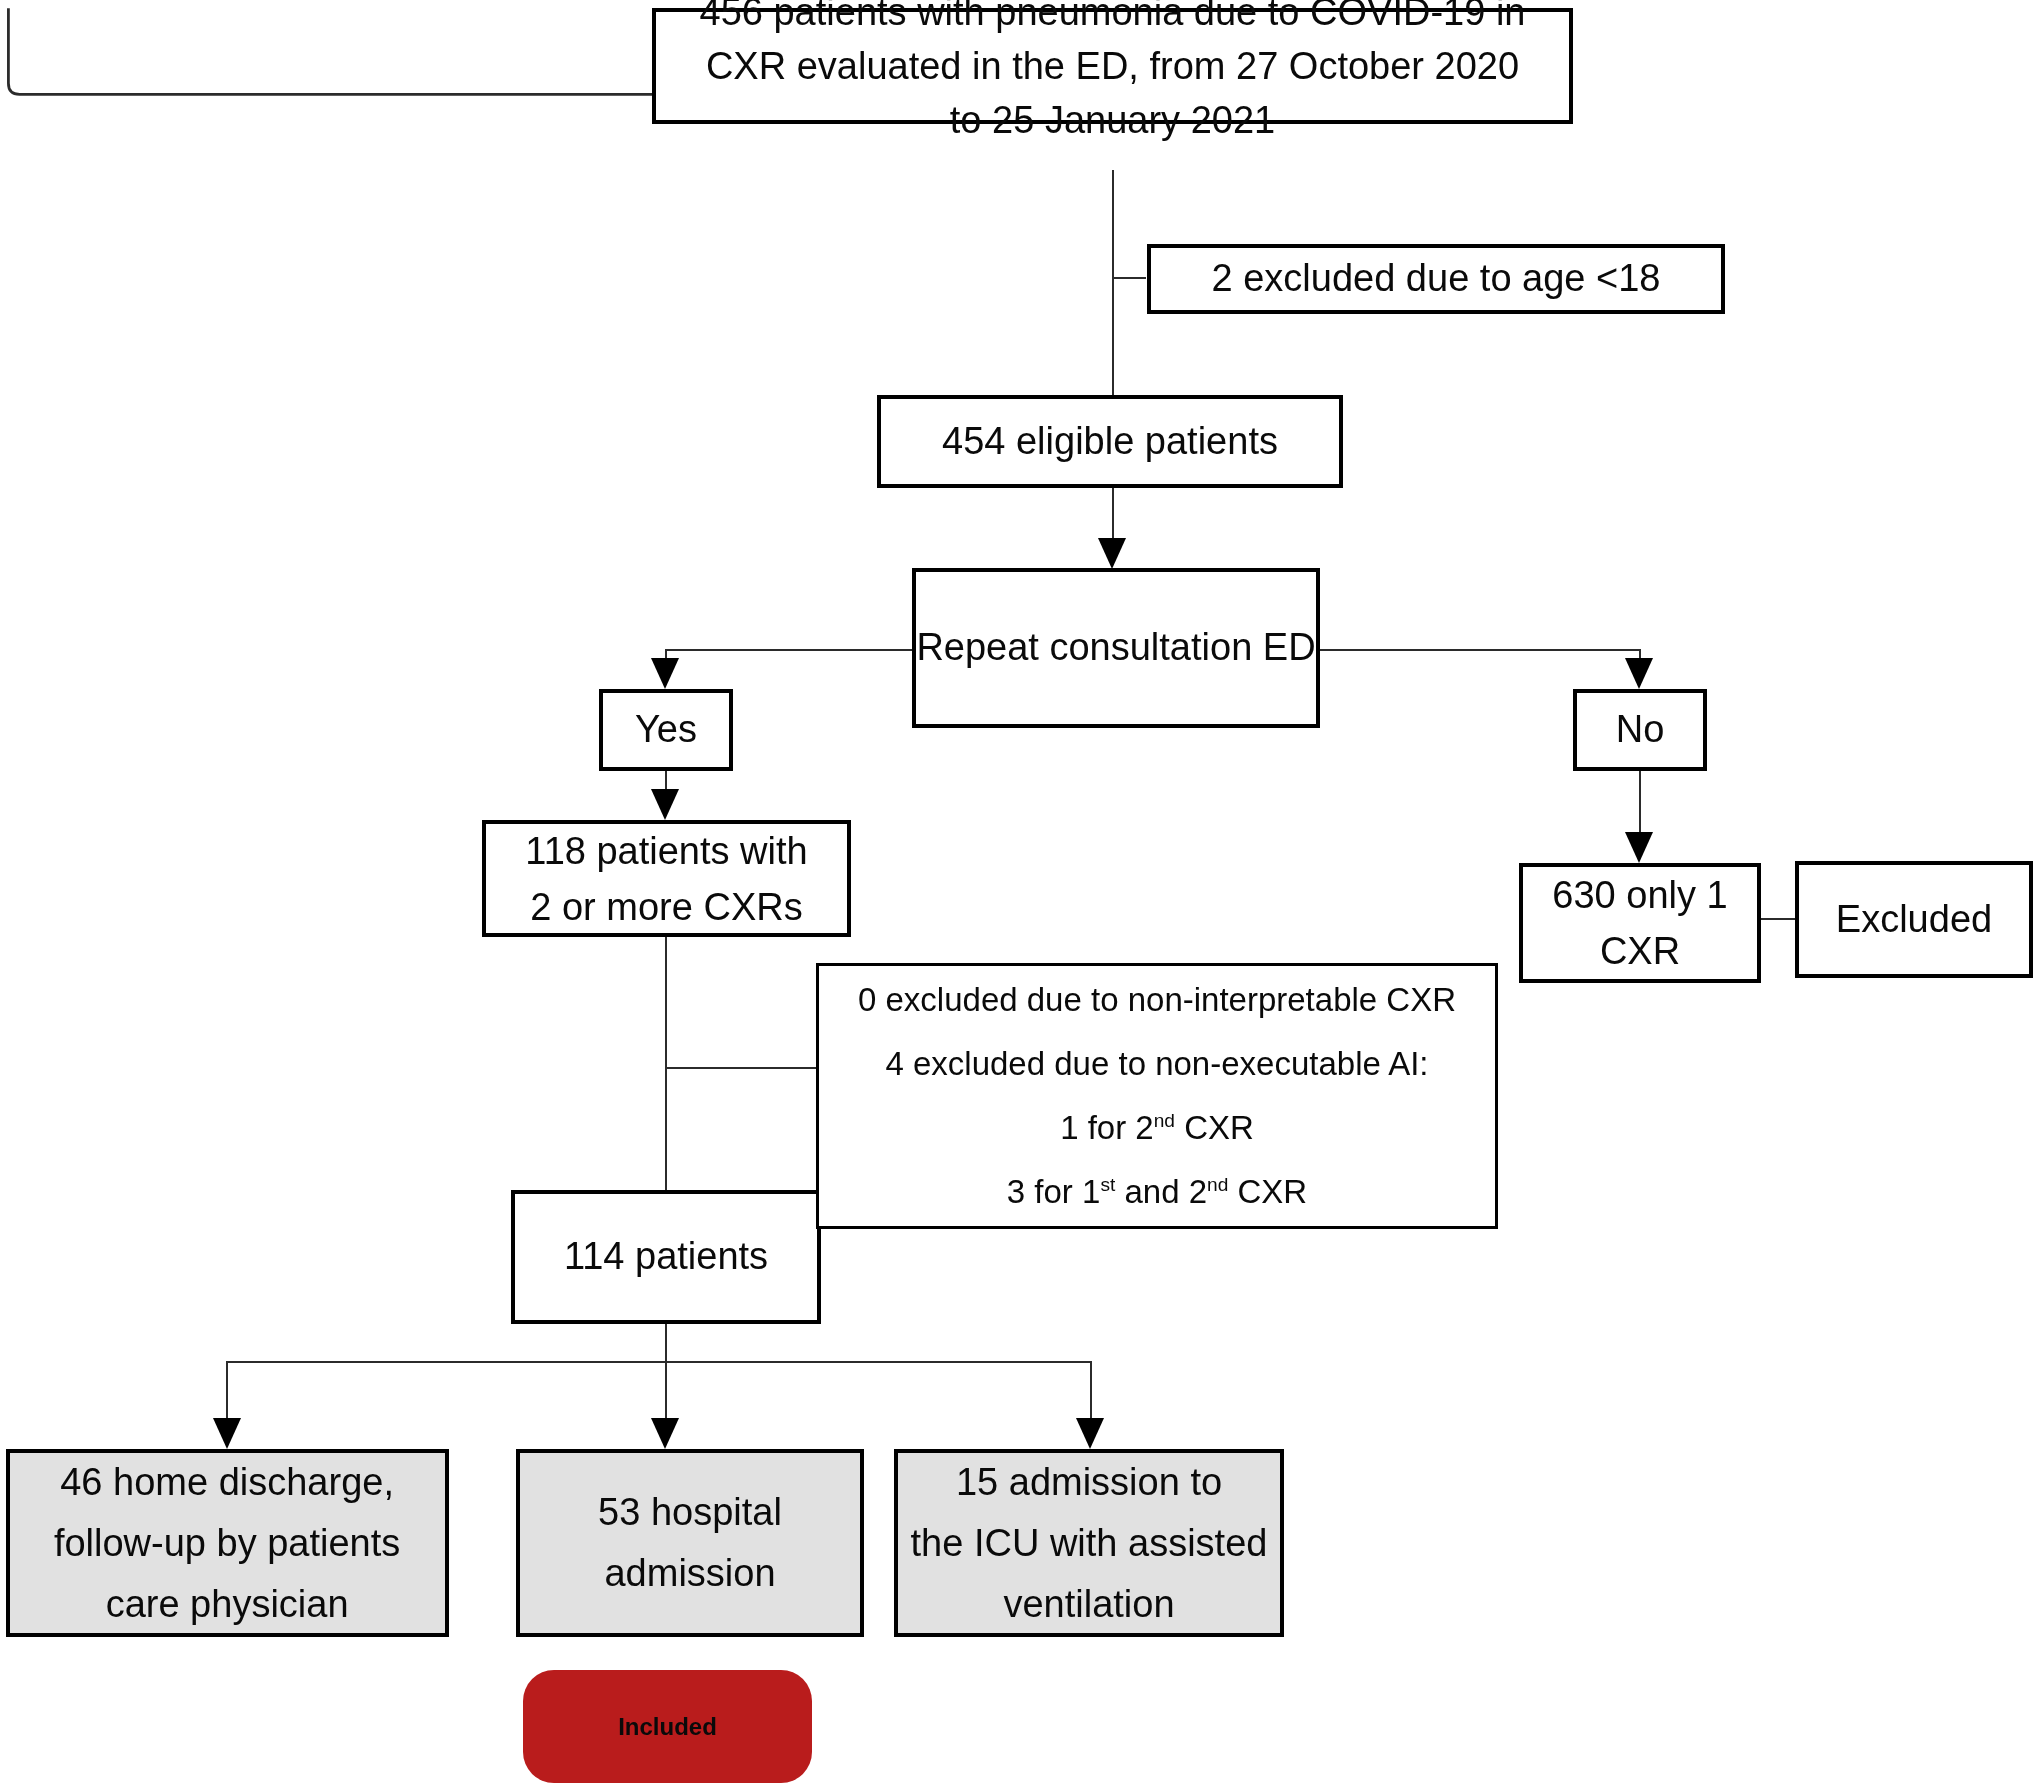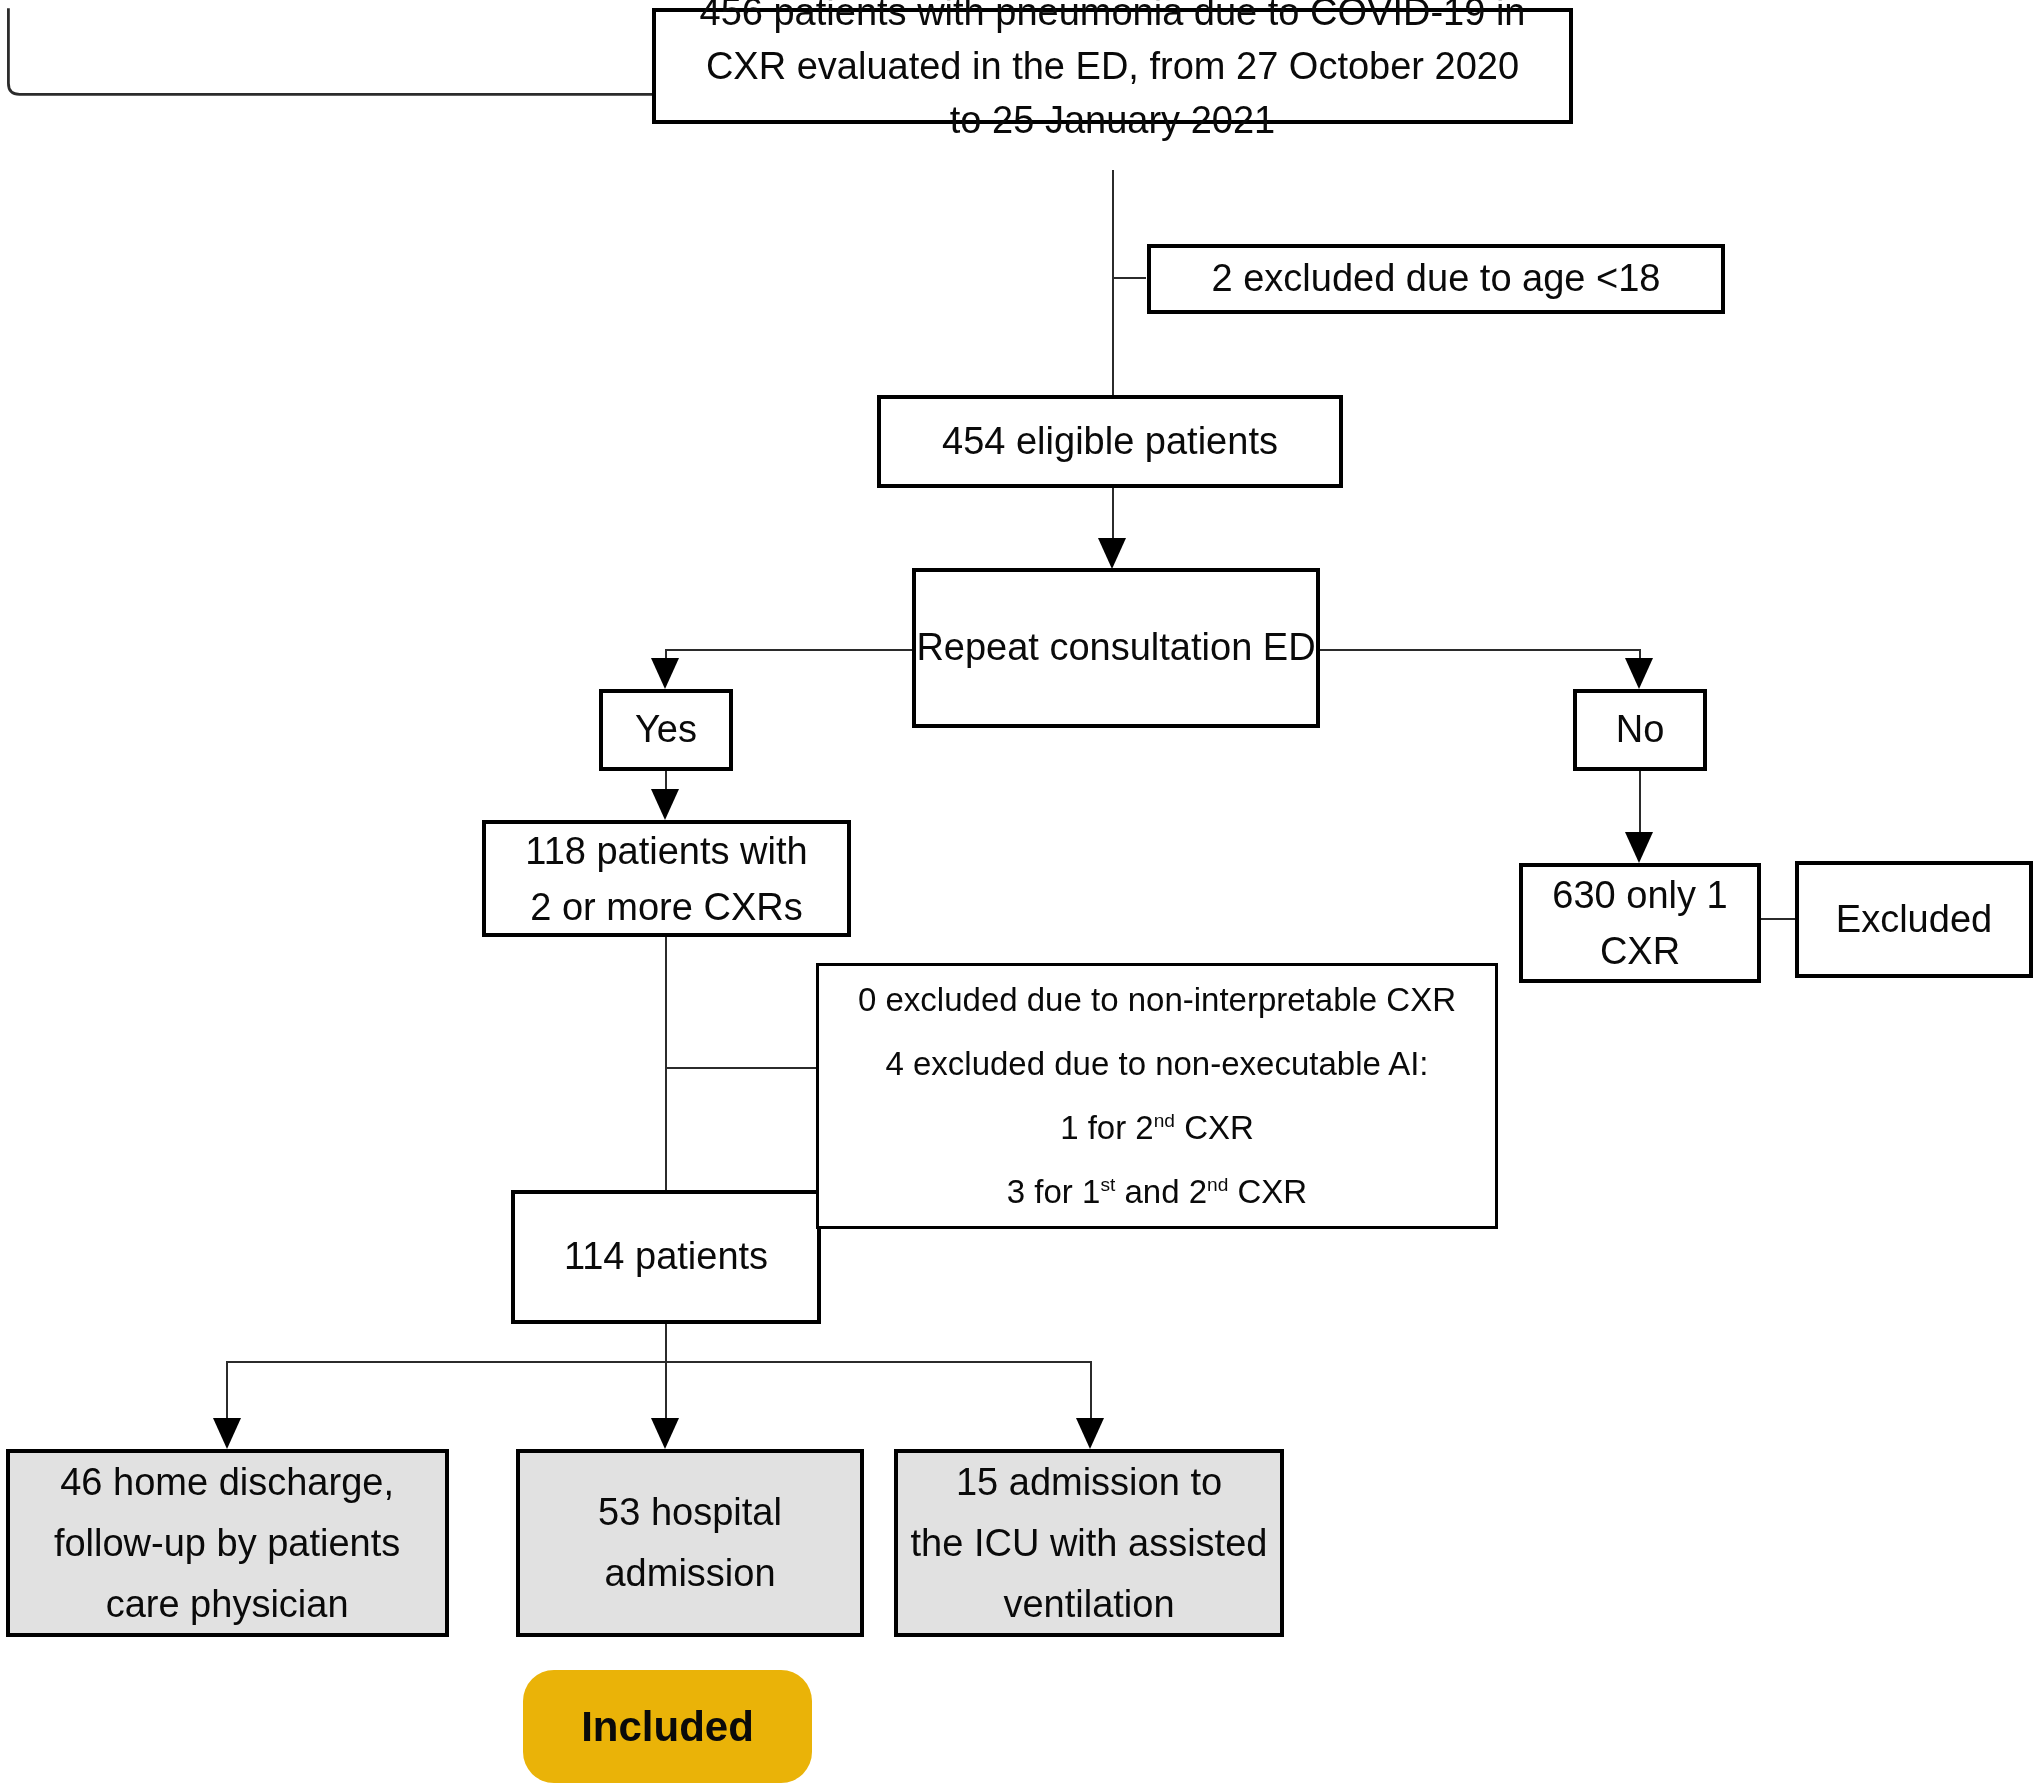"Included" .included { background: #eab308 -> #b91c1c; font-size: 42px -> 24px }
